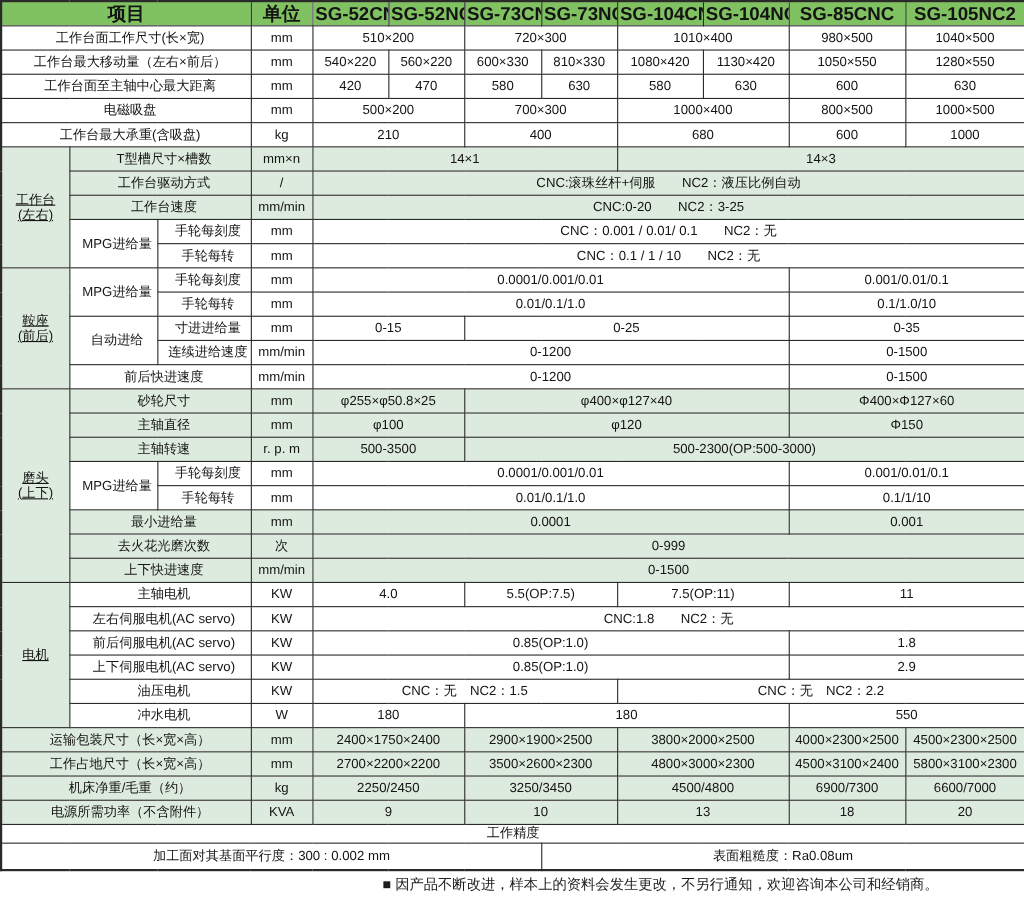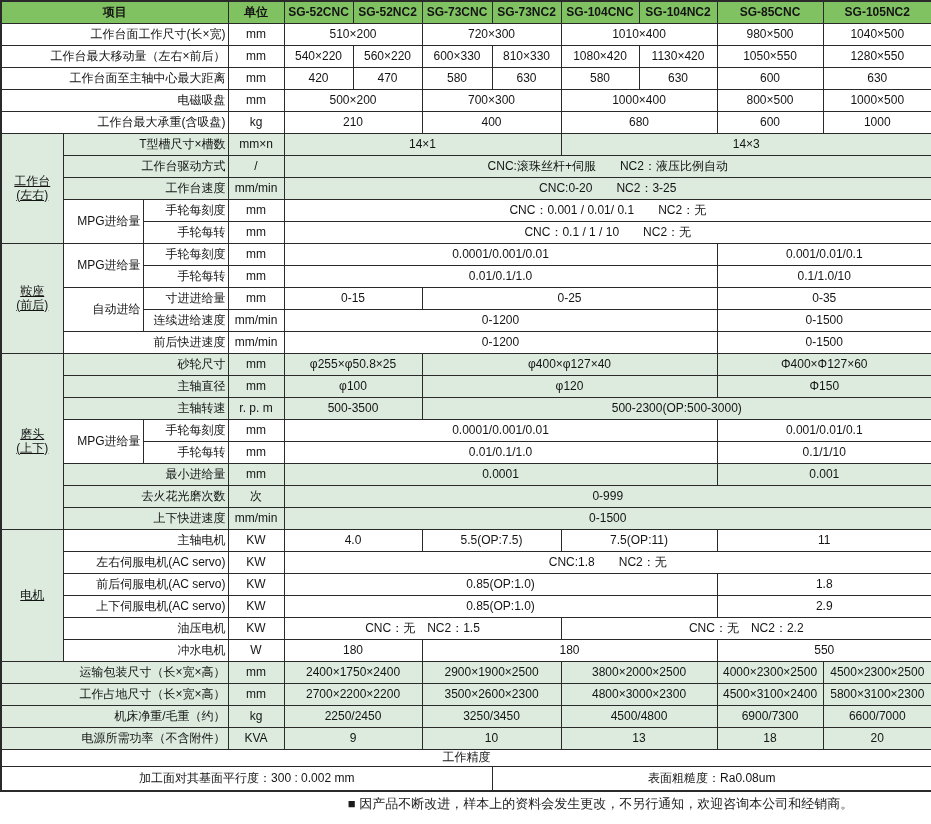"项目" .spec tr.h th { font-size: 12px -> 17px }
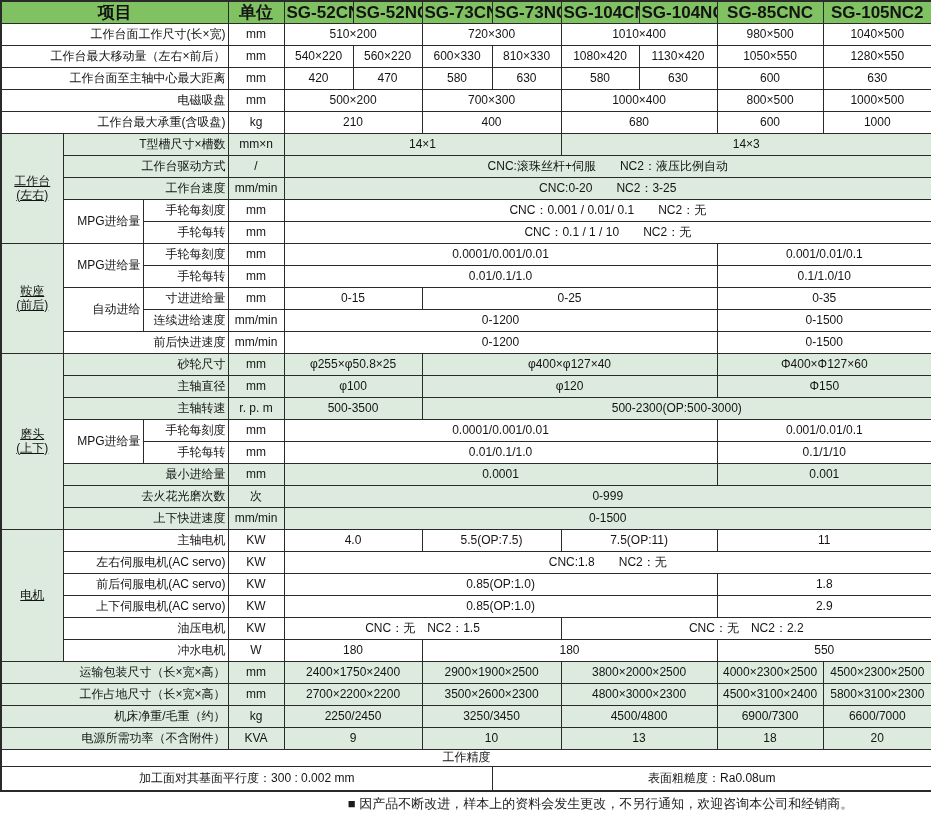"工作台面工作尺寸(长×宽)" .spec td.label { text-align: right -> center }
